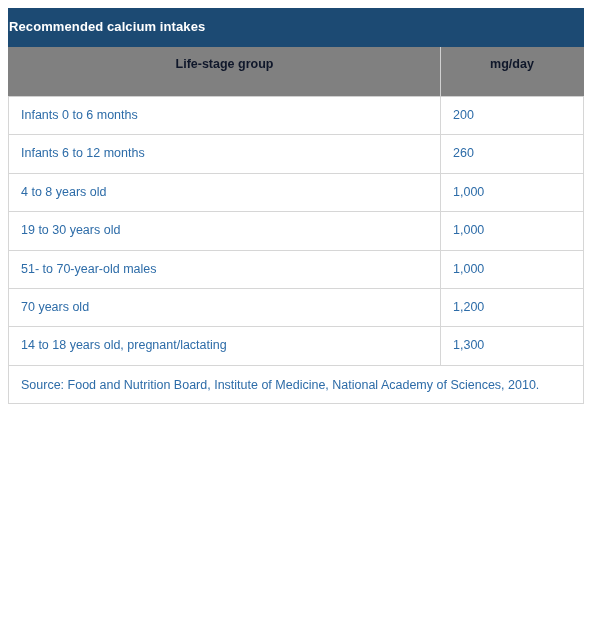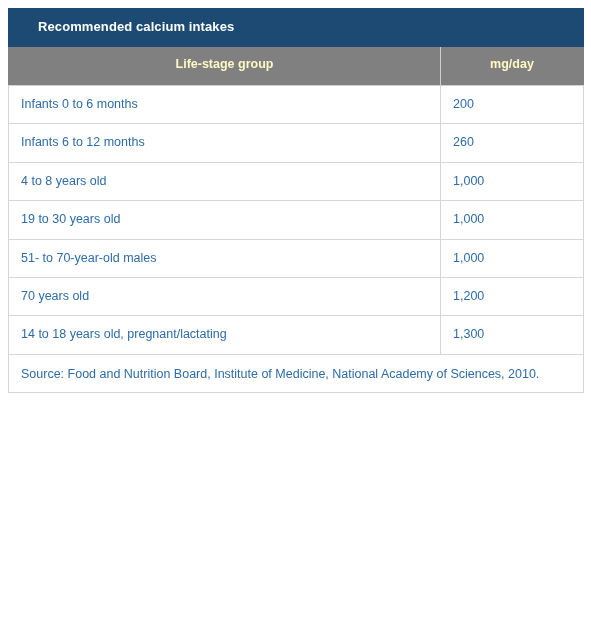"Recommended calcium intakes" tr.title-row td { padding: 11px 12px 12px 29px -> 11px 12px 12px 0 }
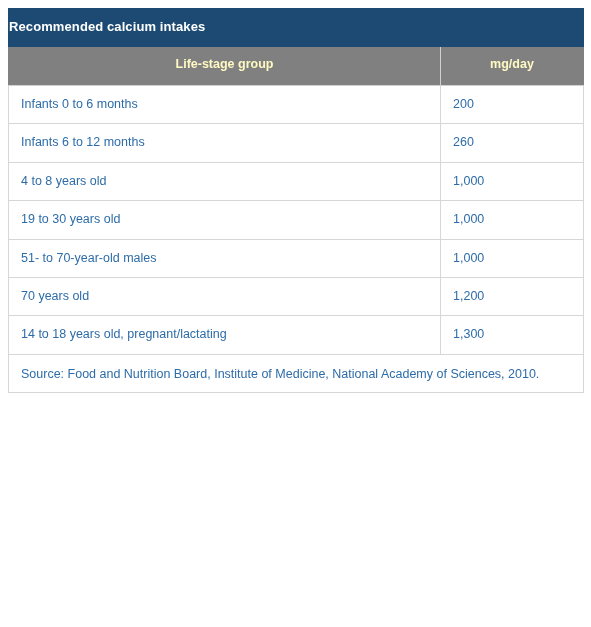"Life-stage group" tr.colhead-row th { color: #fef9c3 -> #0f172a; padding: 11px 6px 13px 6px -> 11px 6px 24px 6px }
